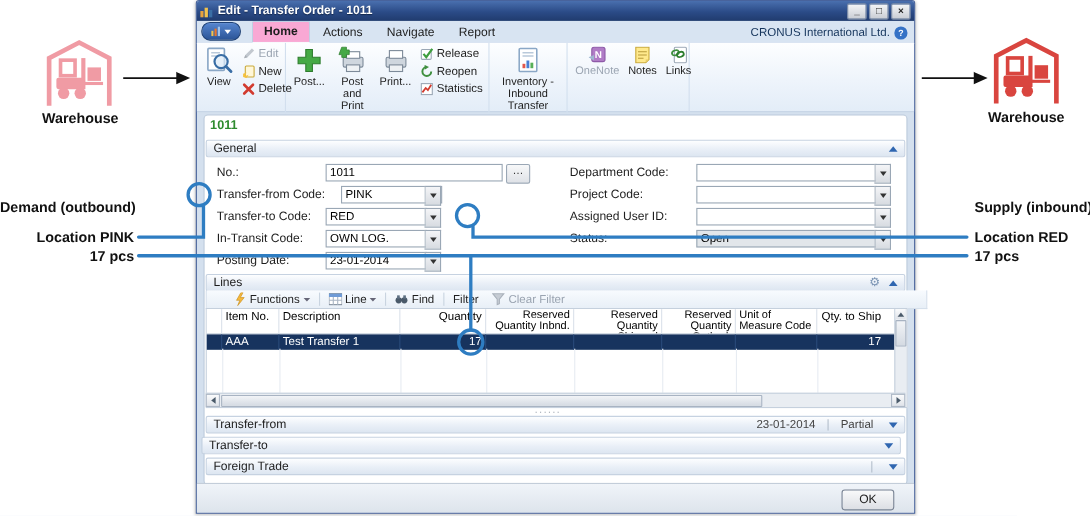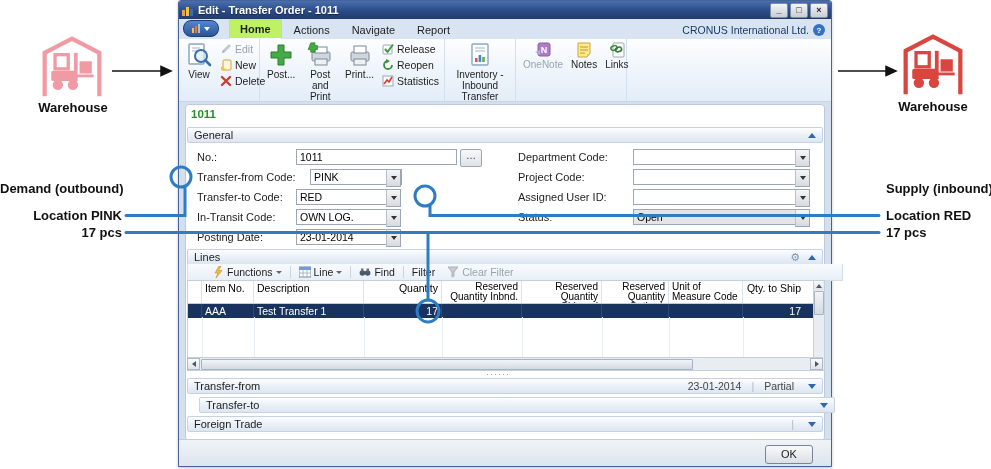"Home" .tab.sel { background: #bef264 -> #f9a8d4 }
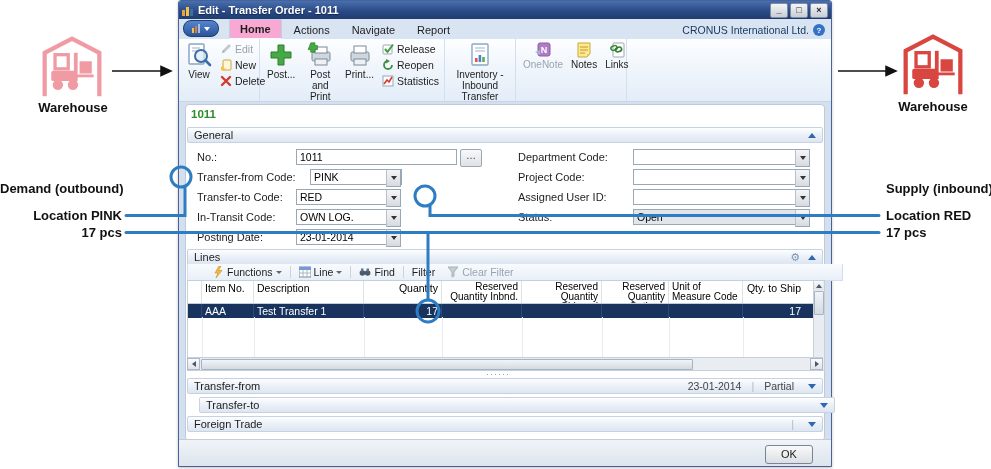"Transfer-to" div.abs { left: 20px -> 4px }
